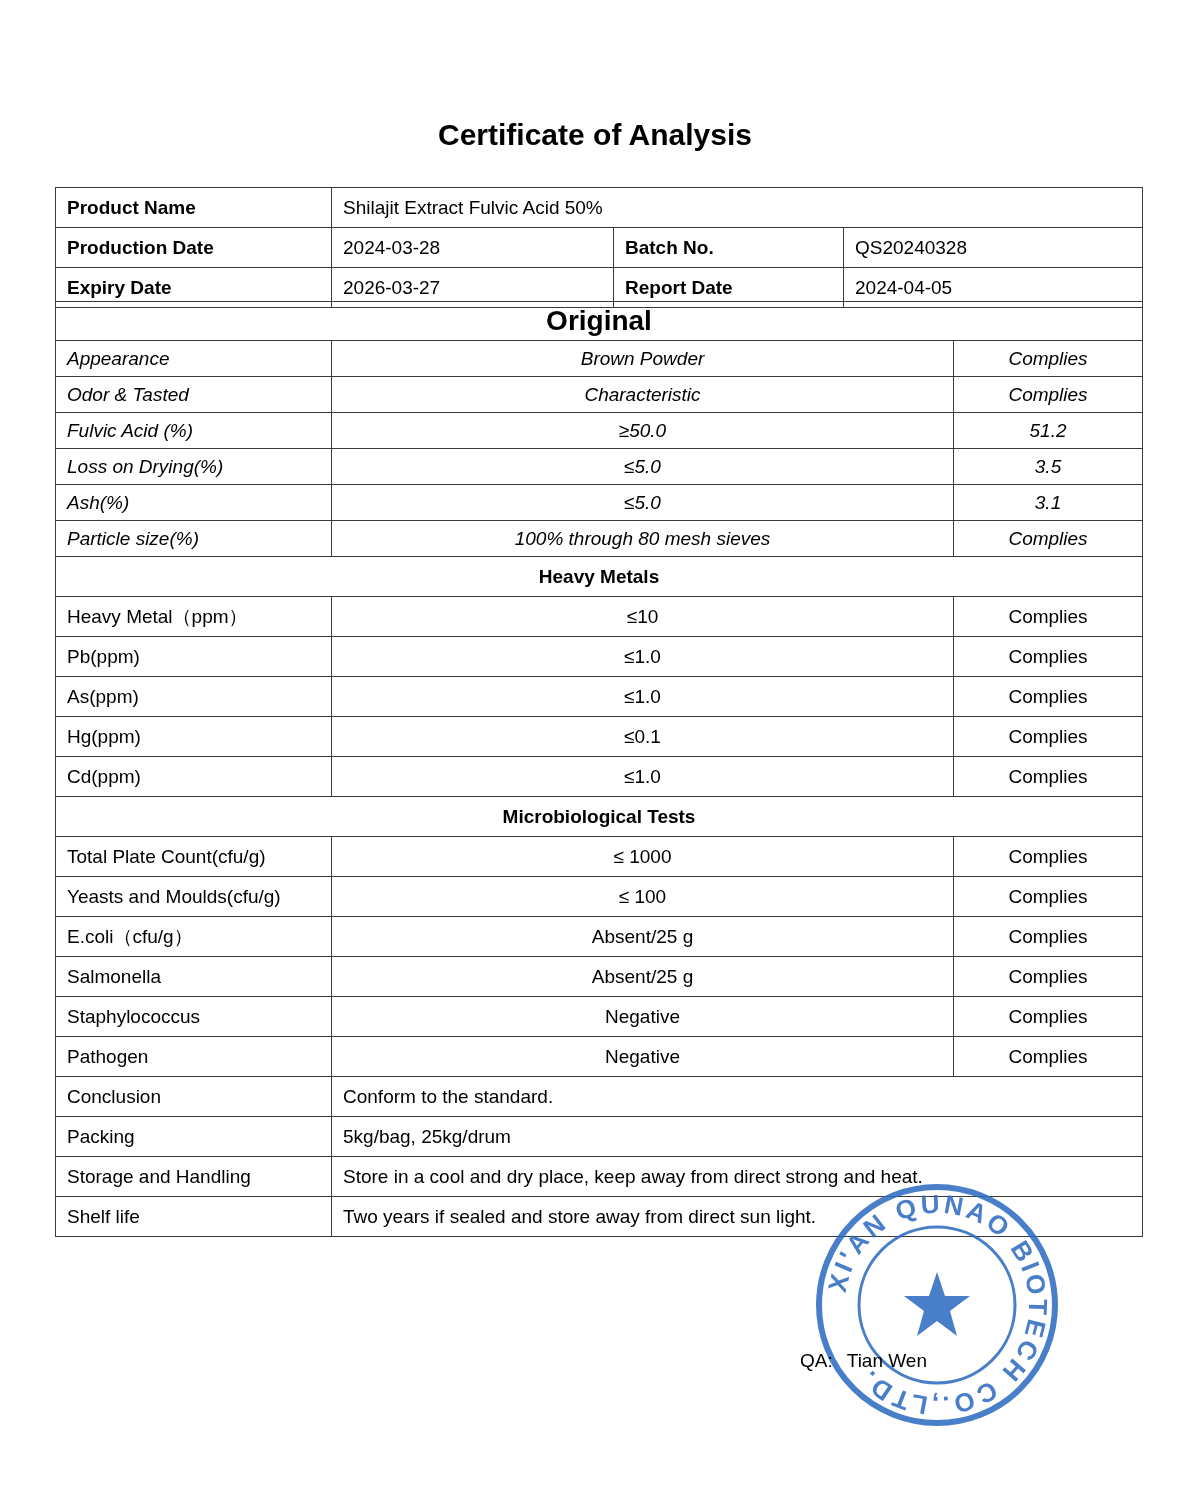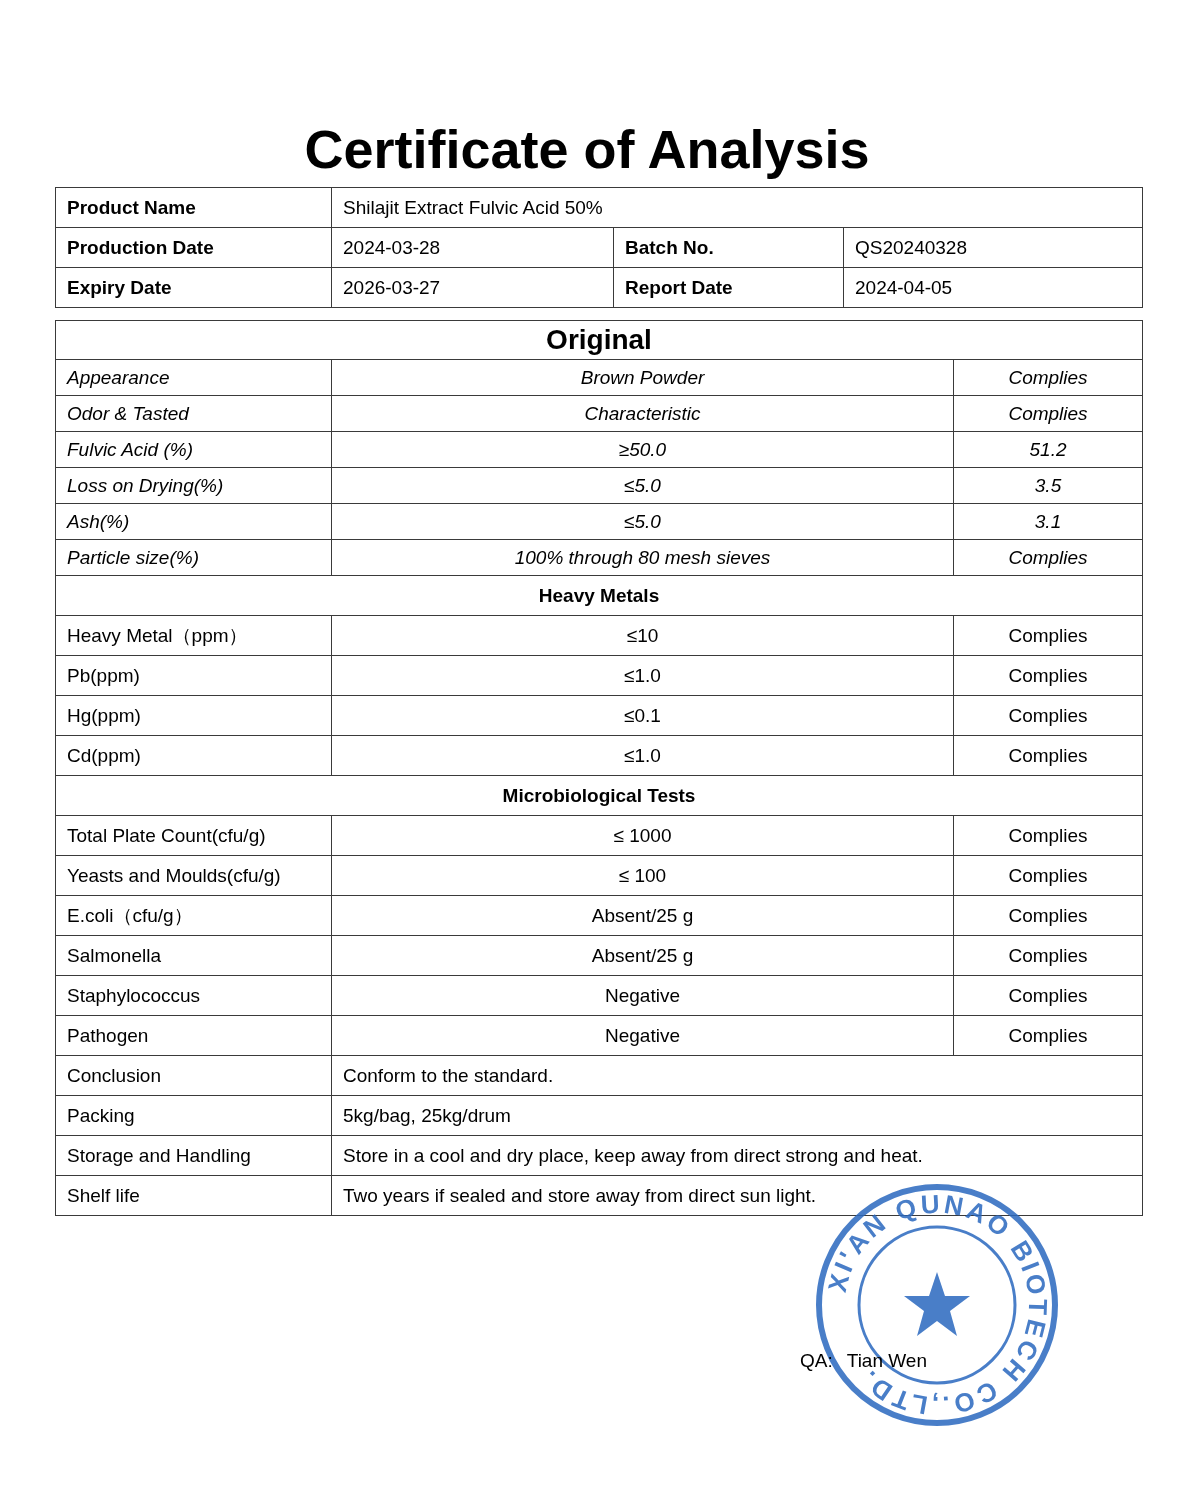"Certificate of Analysis" .title { font-size: 54px -> 30px; left: 0 -> 8px }
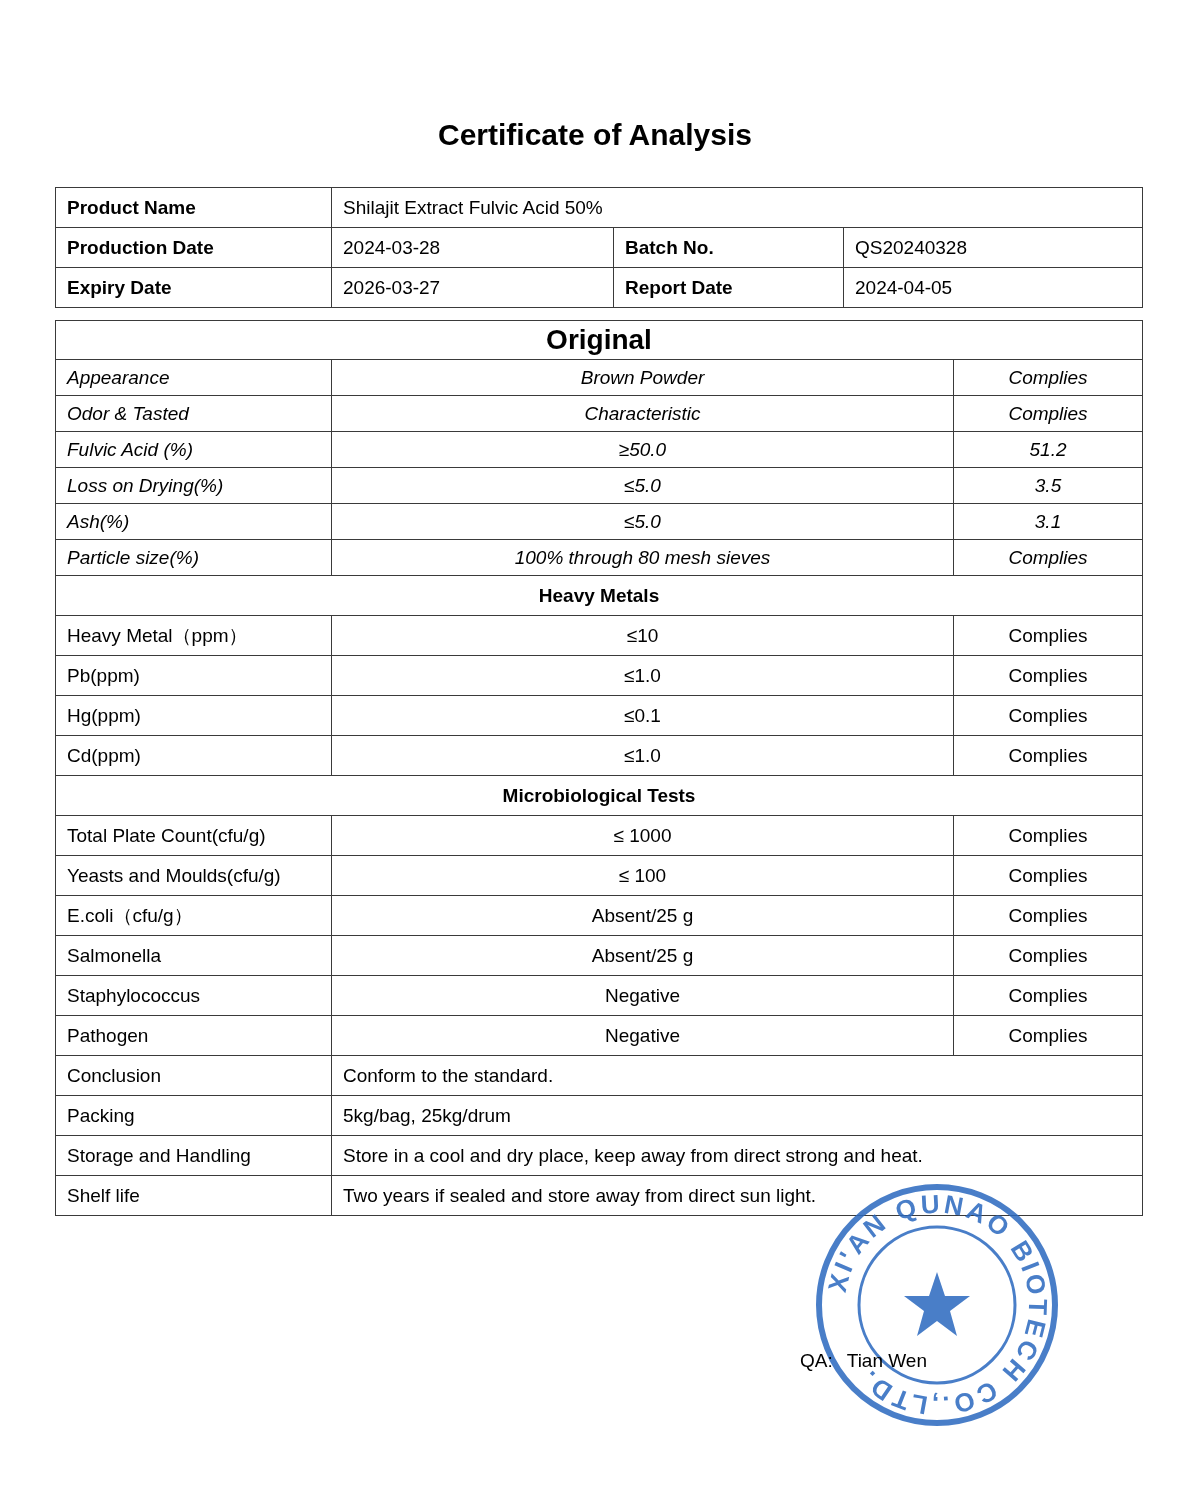"Original" table.coa { top: 320px -> 301px }
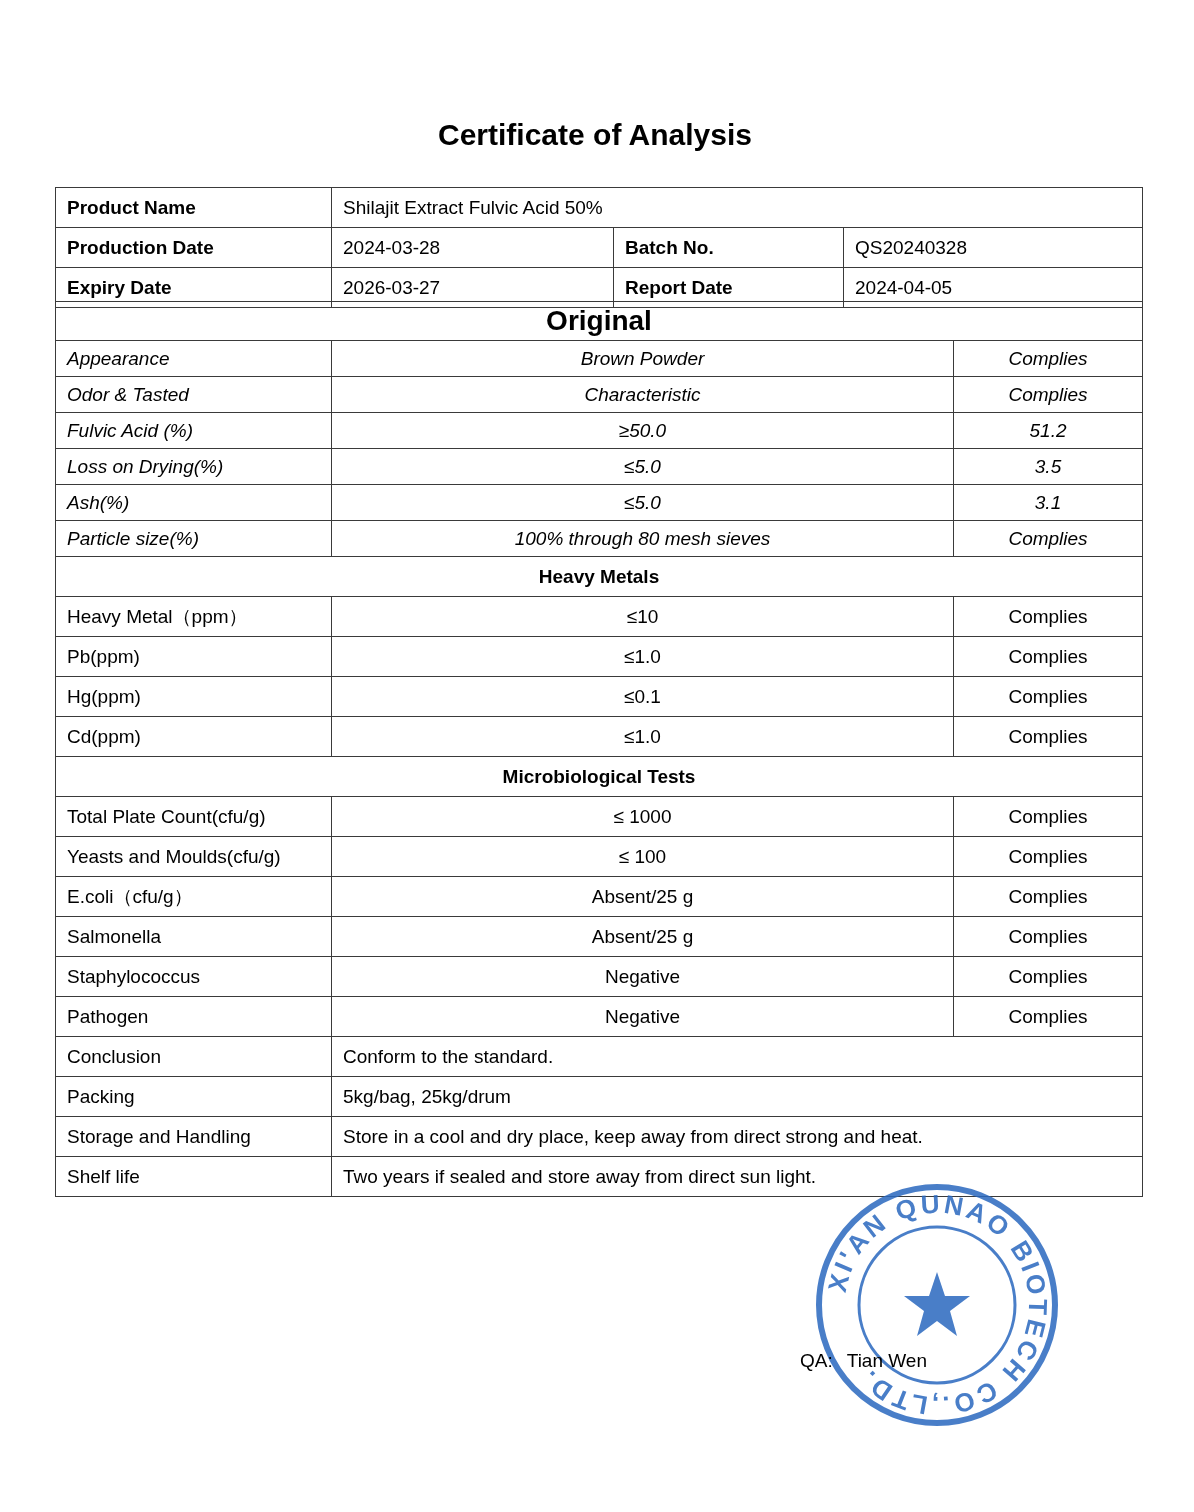"As(ppm)" tr.hm { html: none -> <tr> <td>As(ppm)</td> <td>≤1.0</td> <td>Complies</td> </tr> }
